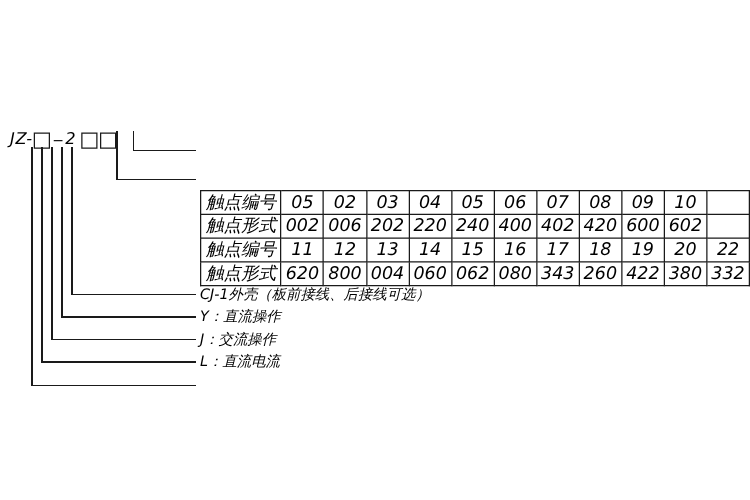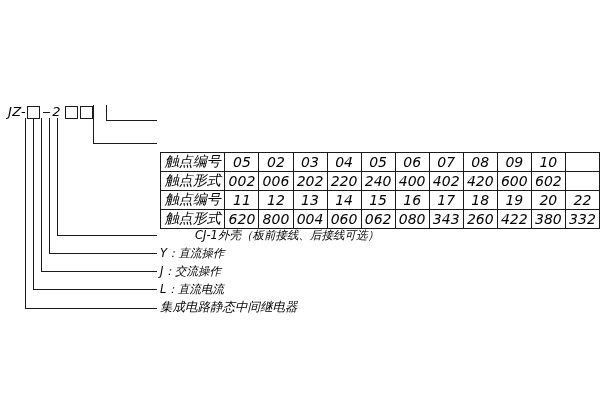"CJ-1外壳（板前接线、后接线可选）" .label.l3 { margin-left: 35px -> none }
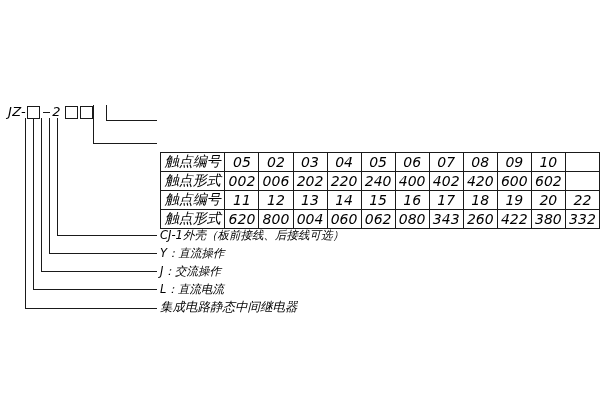"集成电路静态中间继电器" div.label { html: <div>集成电路静态中间继电器</div> -> none }
